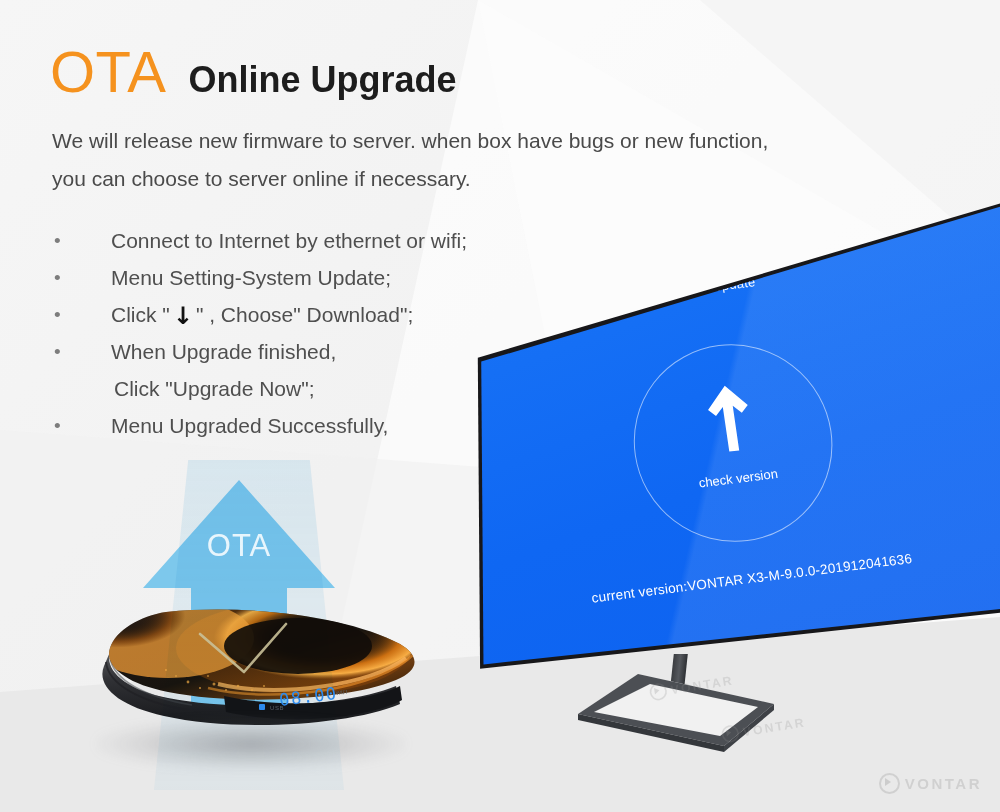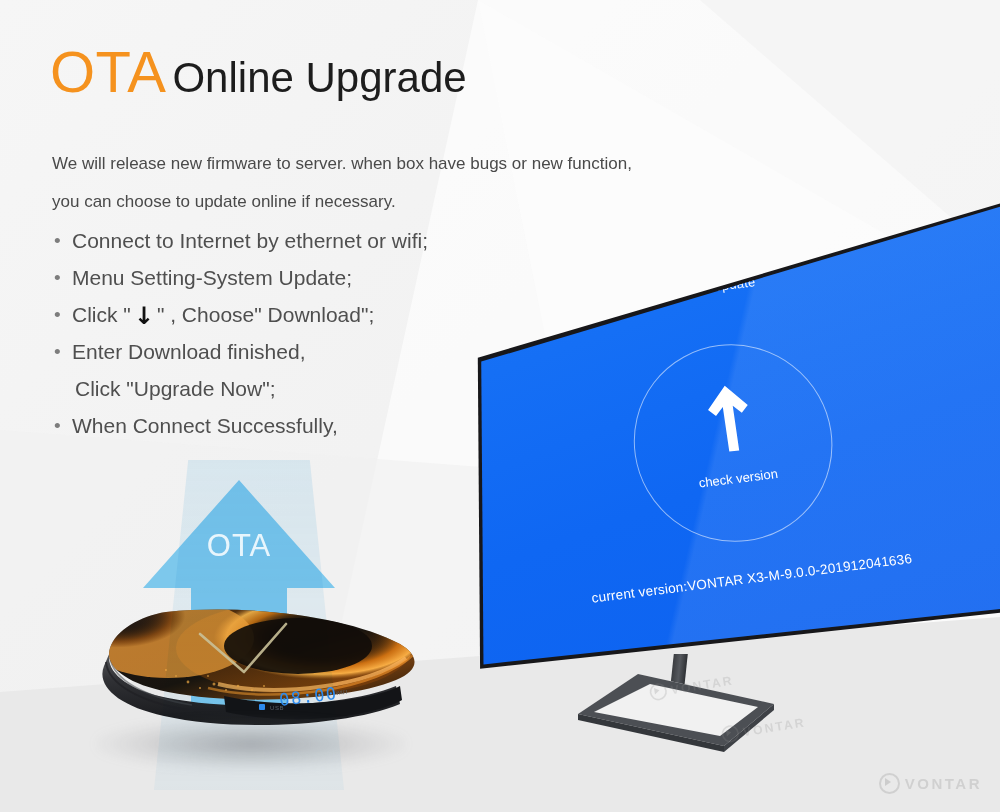"Online Upgrade" .headline .sub { font-size: 42px -> 36px; font-weight: 400 -> 700; margin-left: 6px -> 22px }
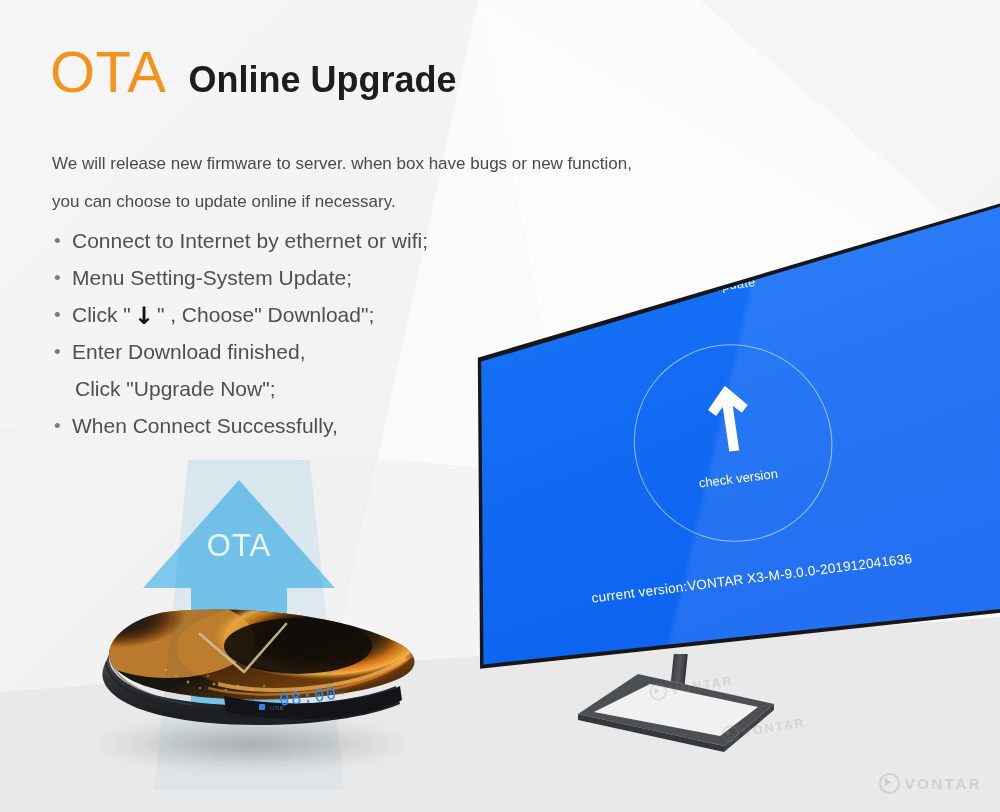"We will release new firmware" .intro { font-size: 17px -> 21px; margin-top: 23px -> none }
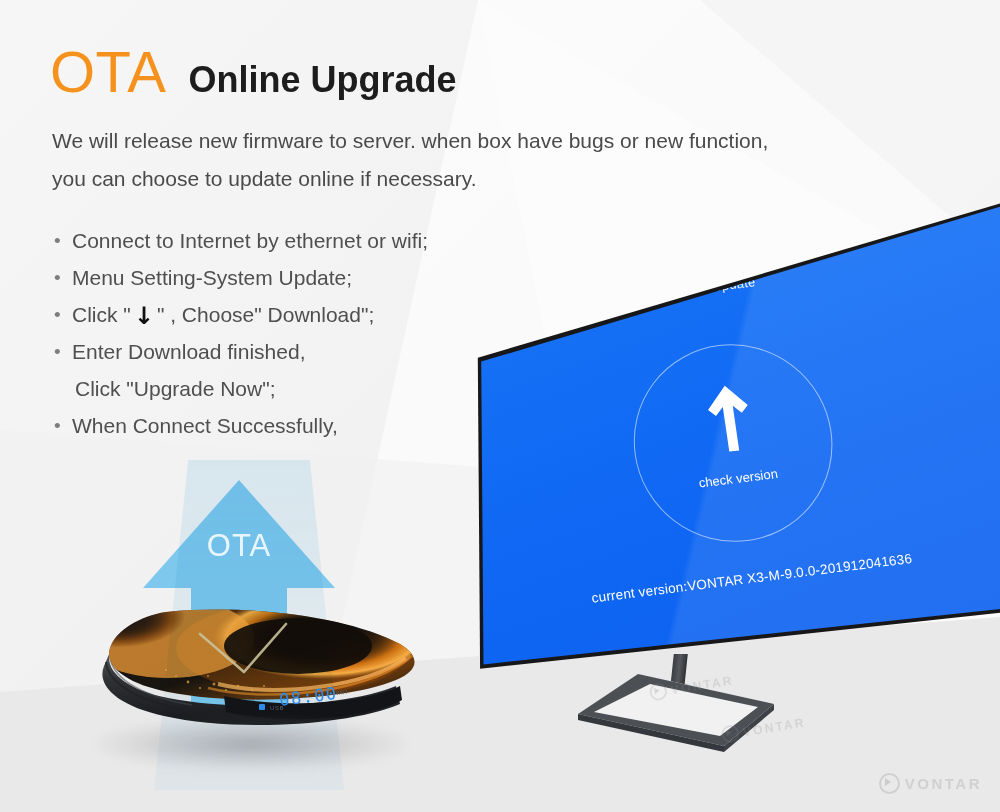"you can choose to update" div { text: update -> server }
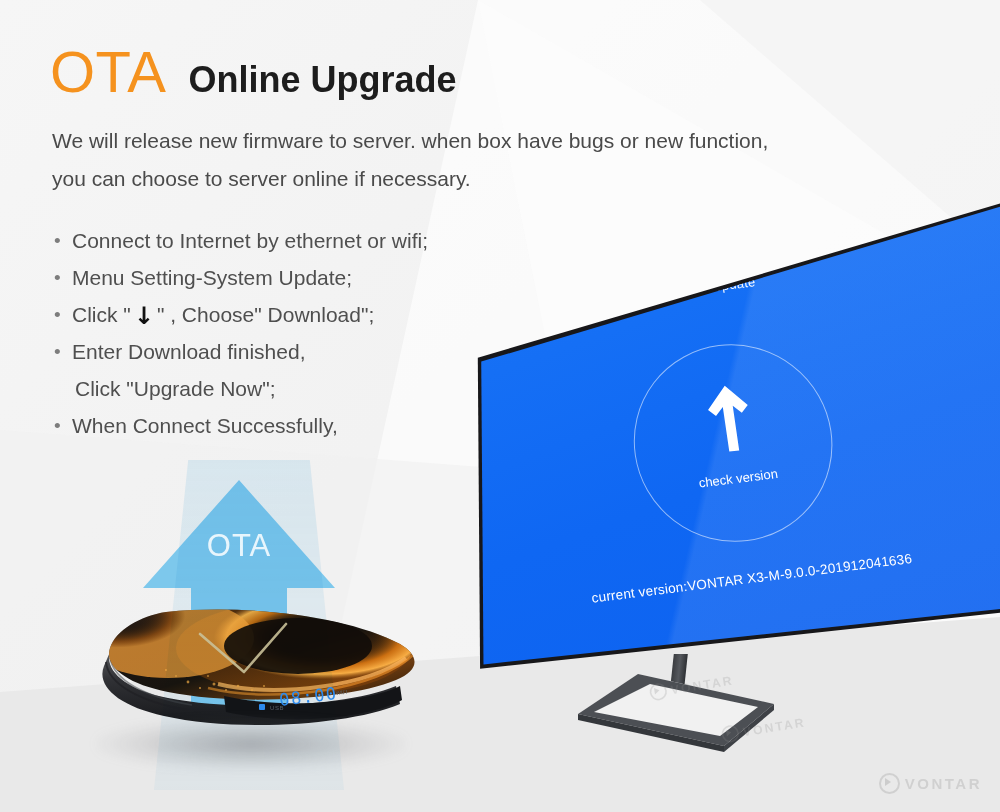"Connect to Internet by ethernet" .step-body { margin-left: none -> 39px }
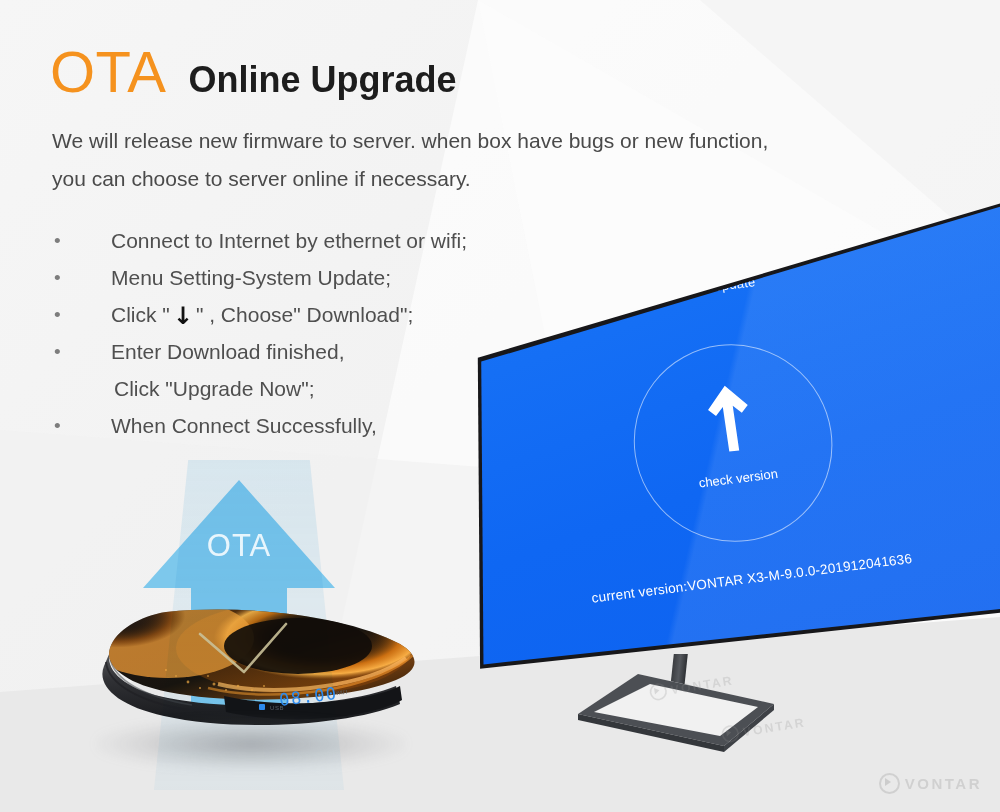"Enter Download finished," div.step-line { text: Enter Download -> When Upgrade }
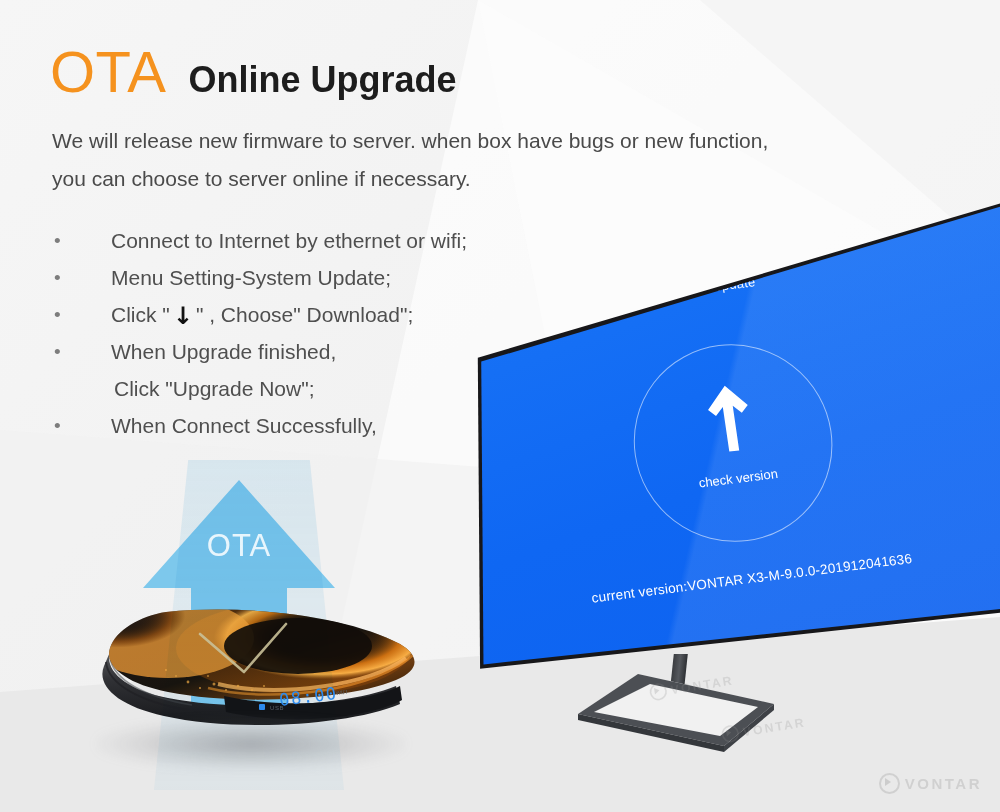"When Connect Successfully," div.step-line { text: When Connect -> Menu Upgraded }
